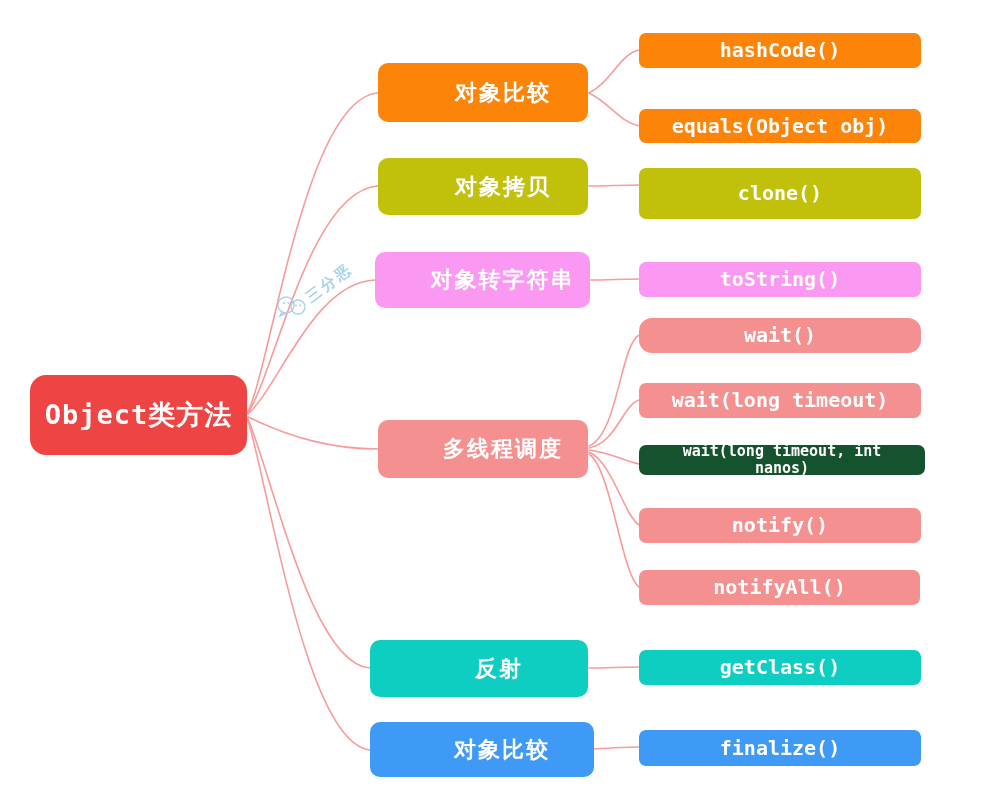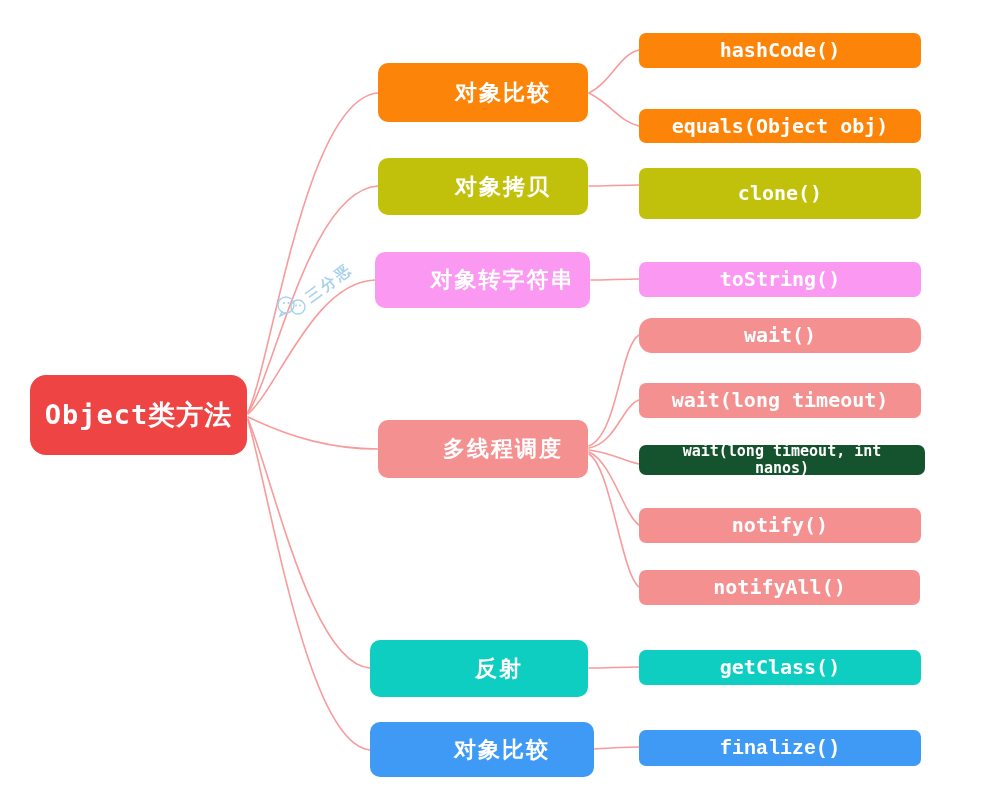"finalize()" div.node { font-family: Liberation Mono, monospace -> none }
